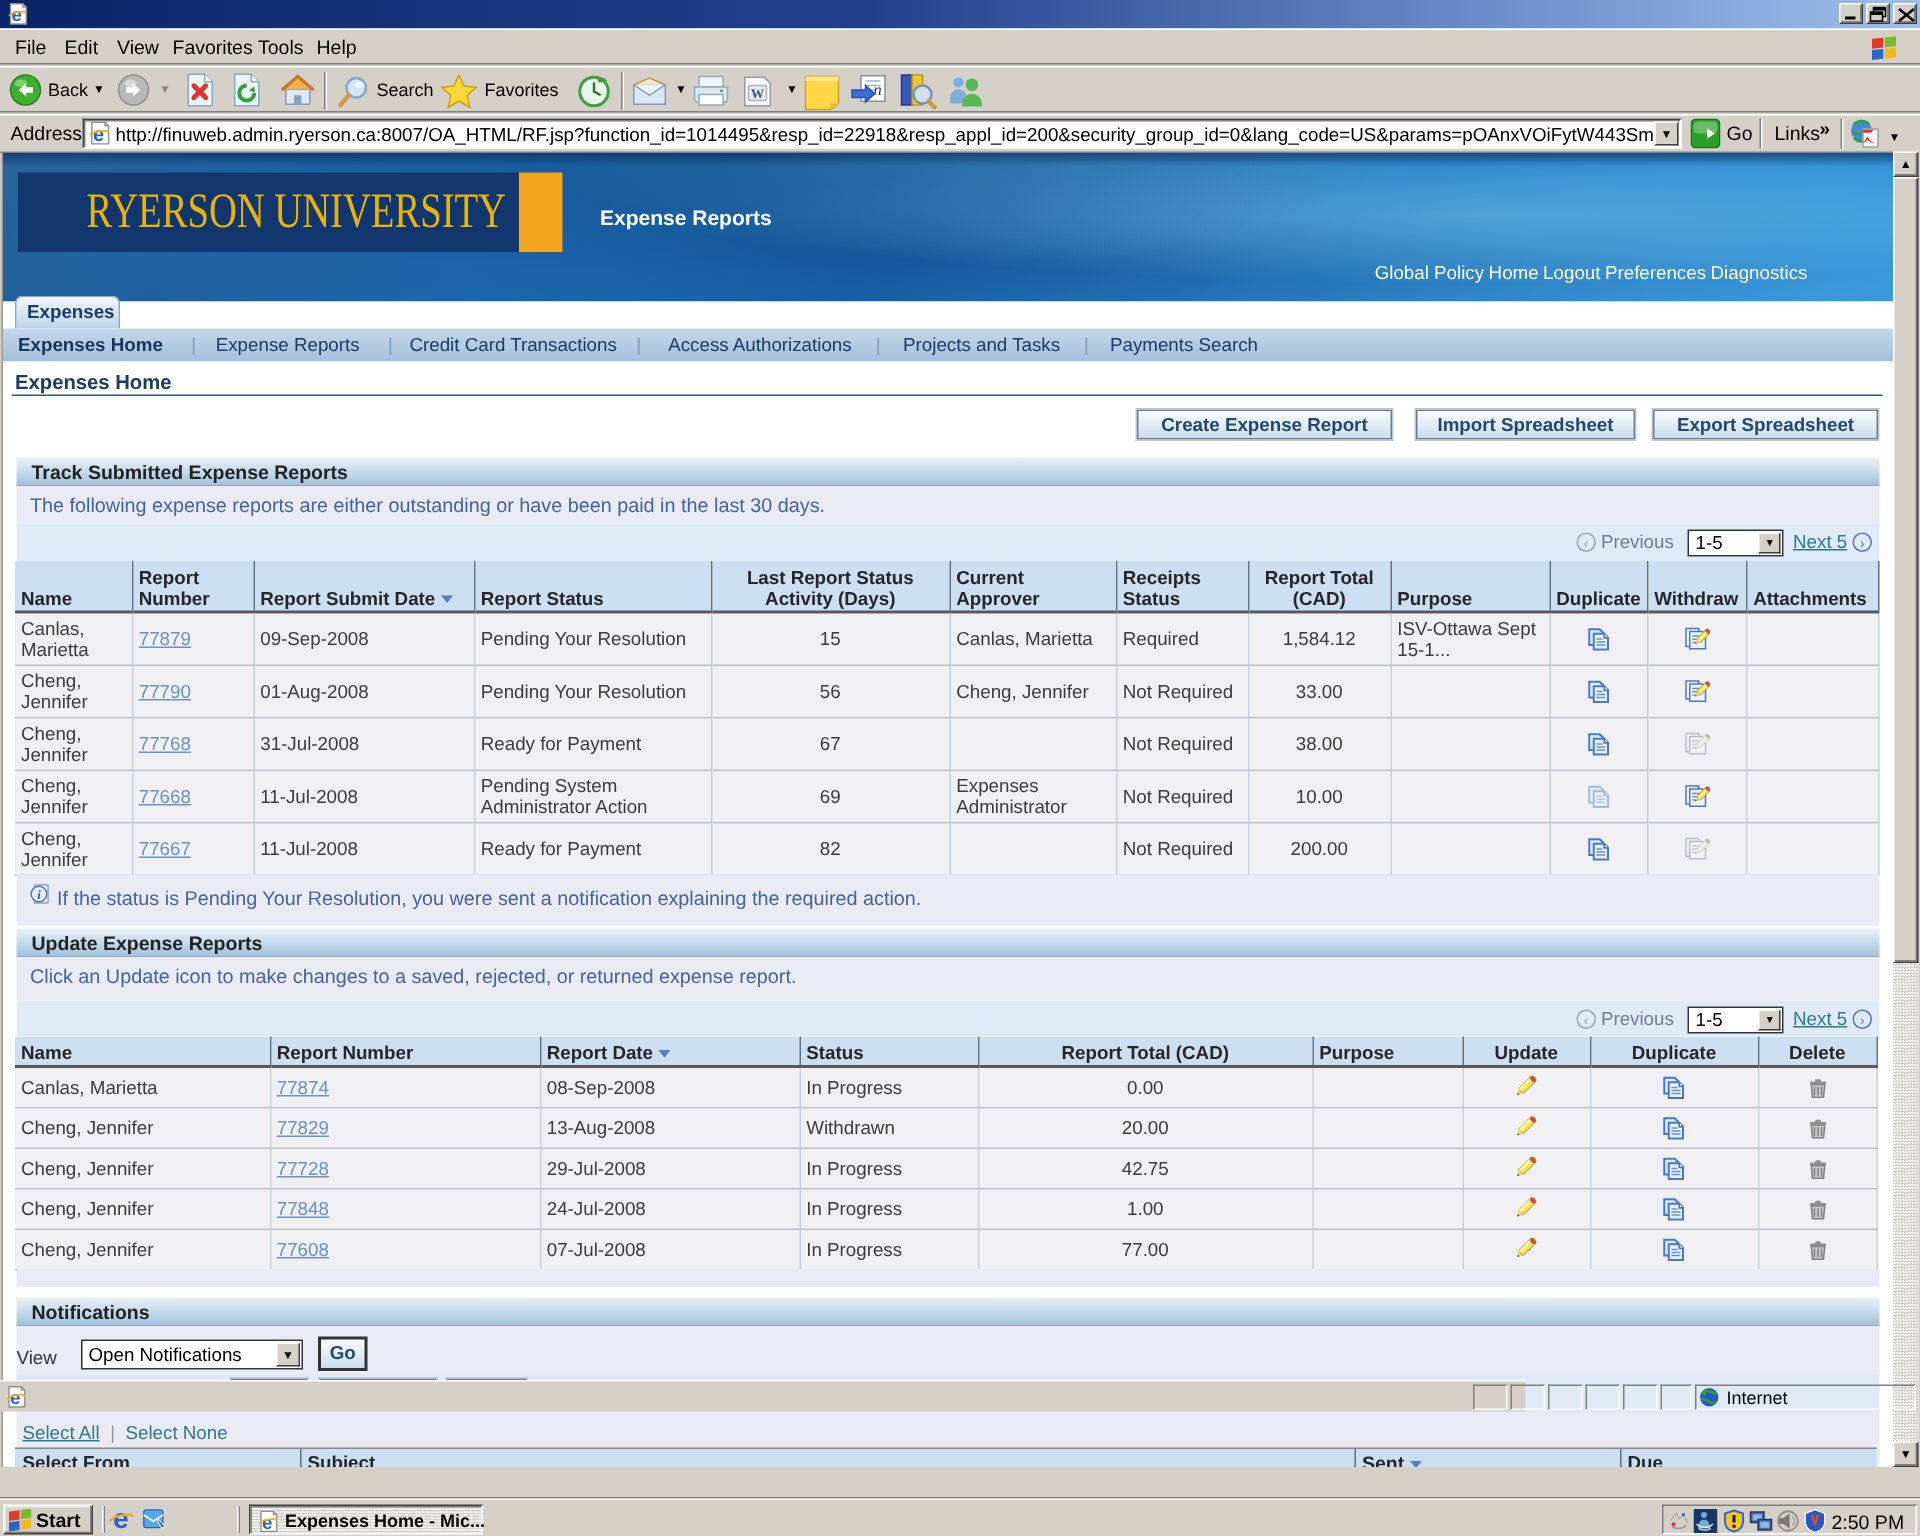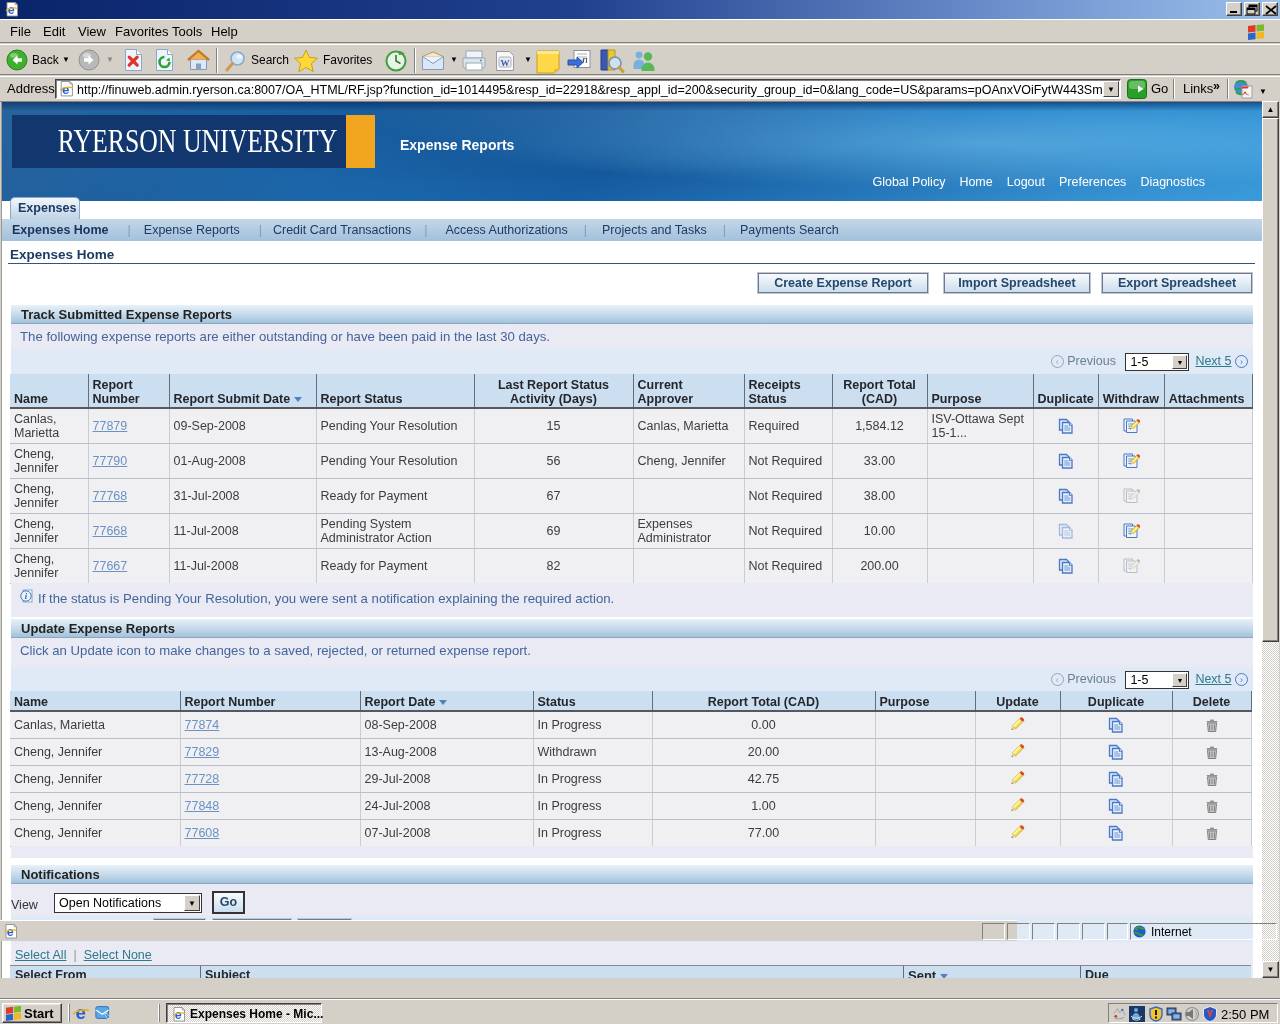"RYERSON UNIVERSITY" #rylogo { color: #ffffff -> #eab308 }
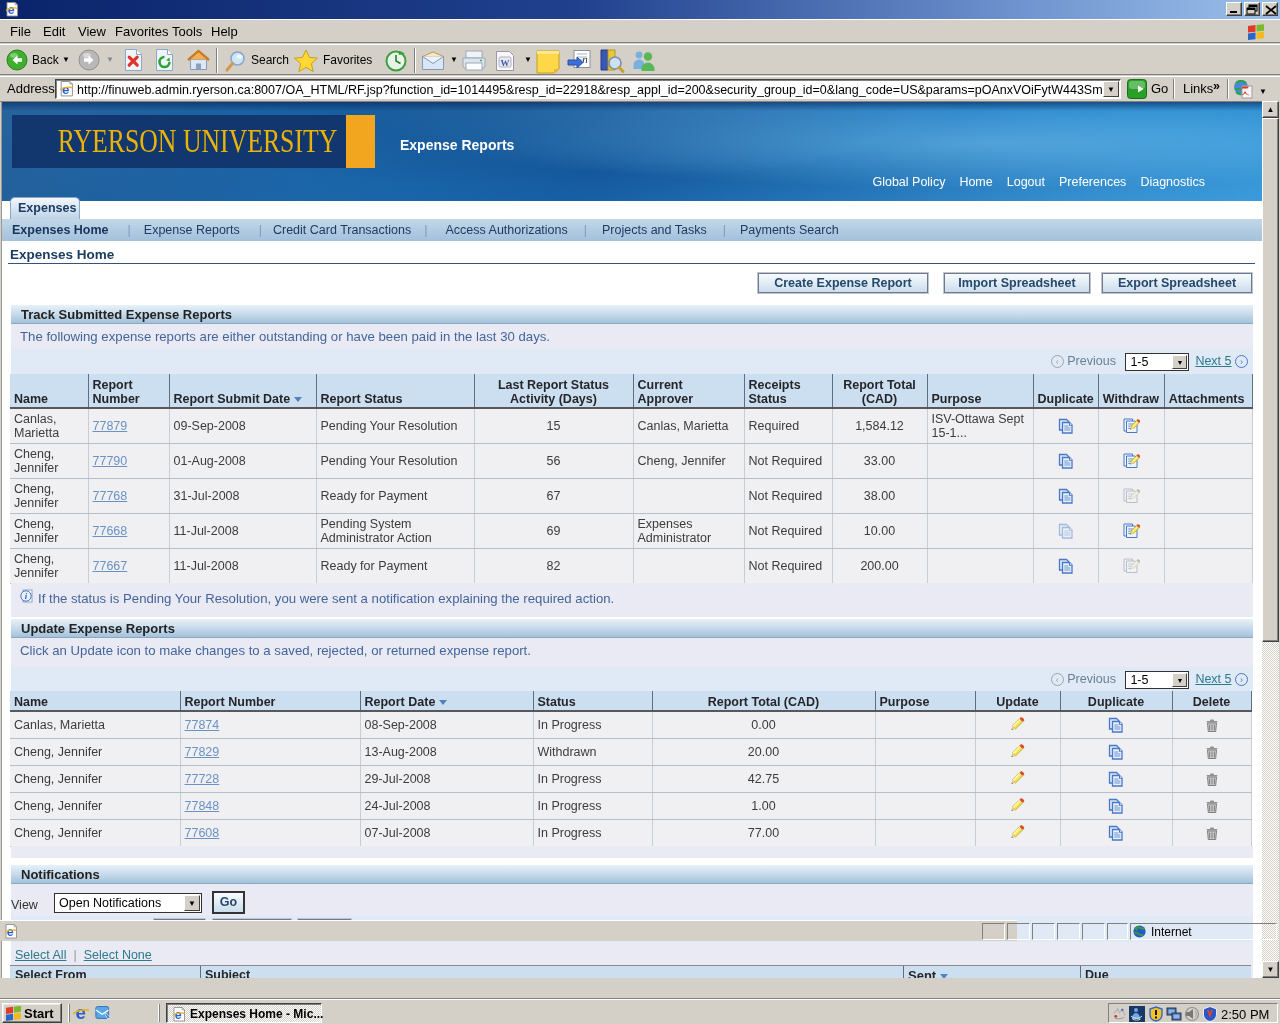"Global Policy" #toplinks span { margin-left: 14px -> 3px }
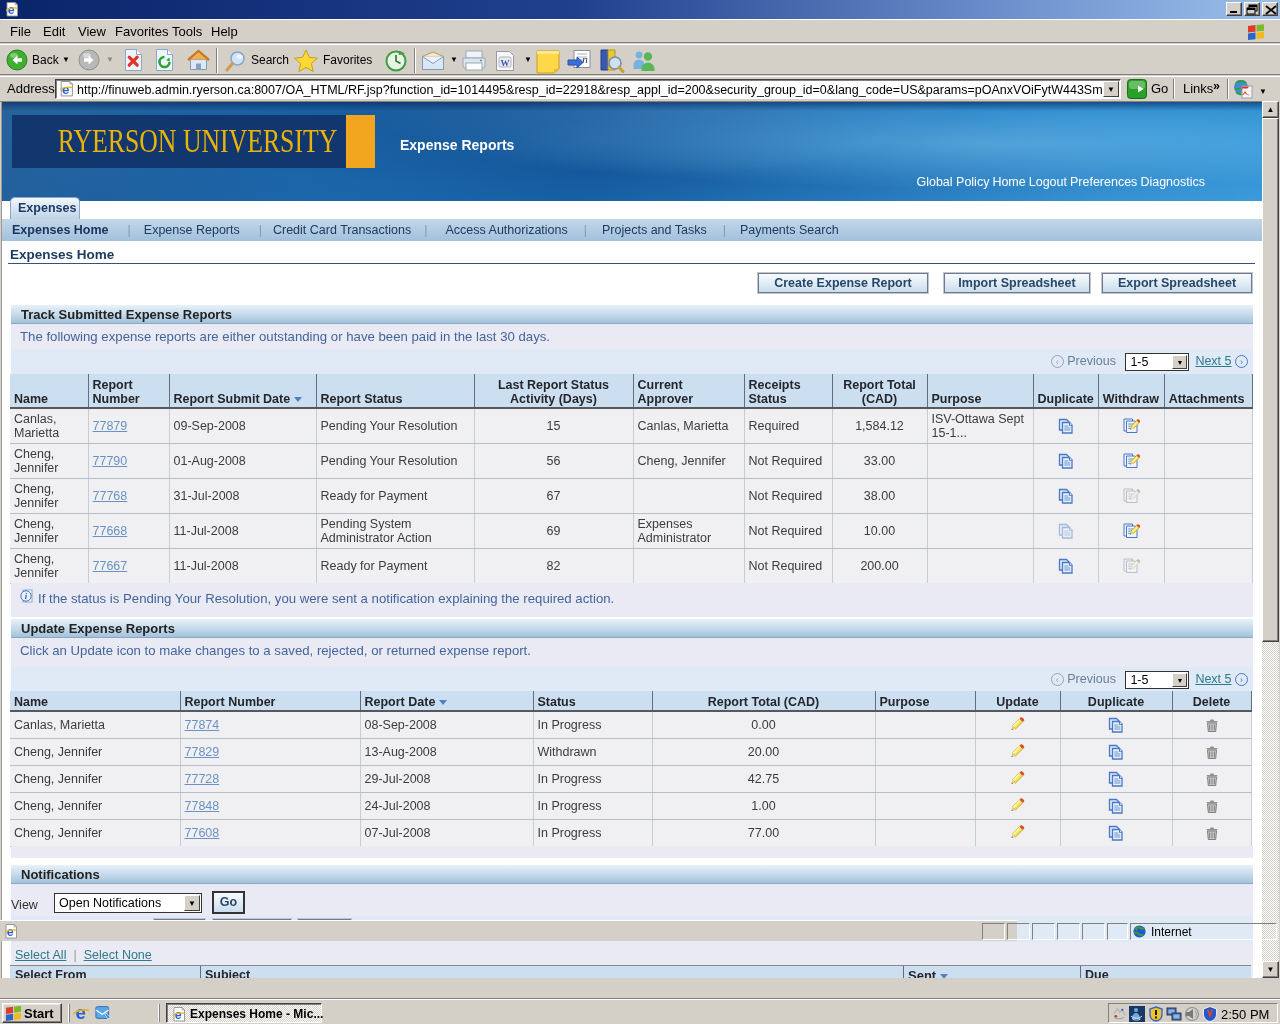"Select None" a.teal { text-decoration: underline -> none }
